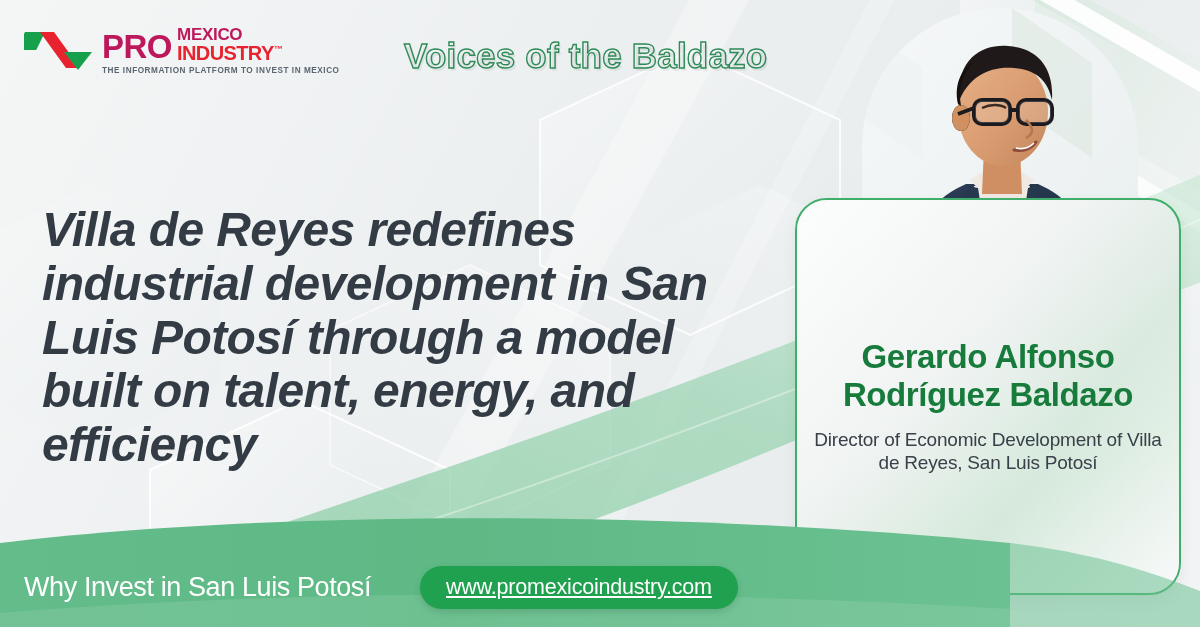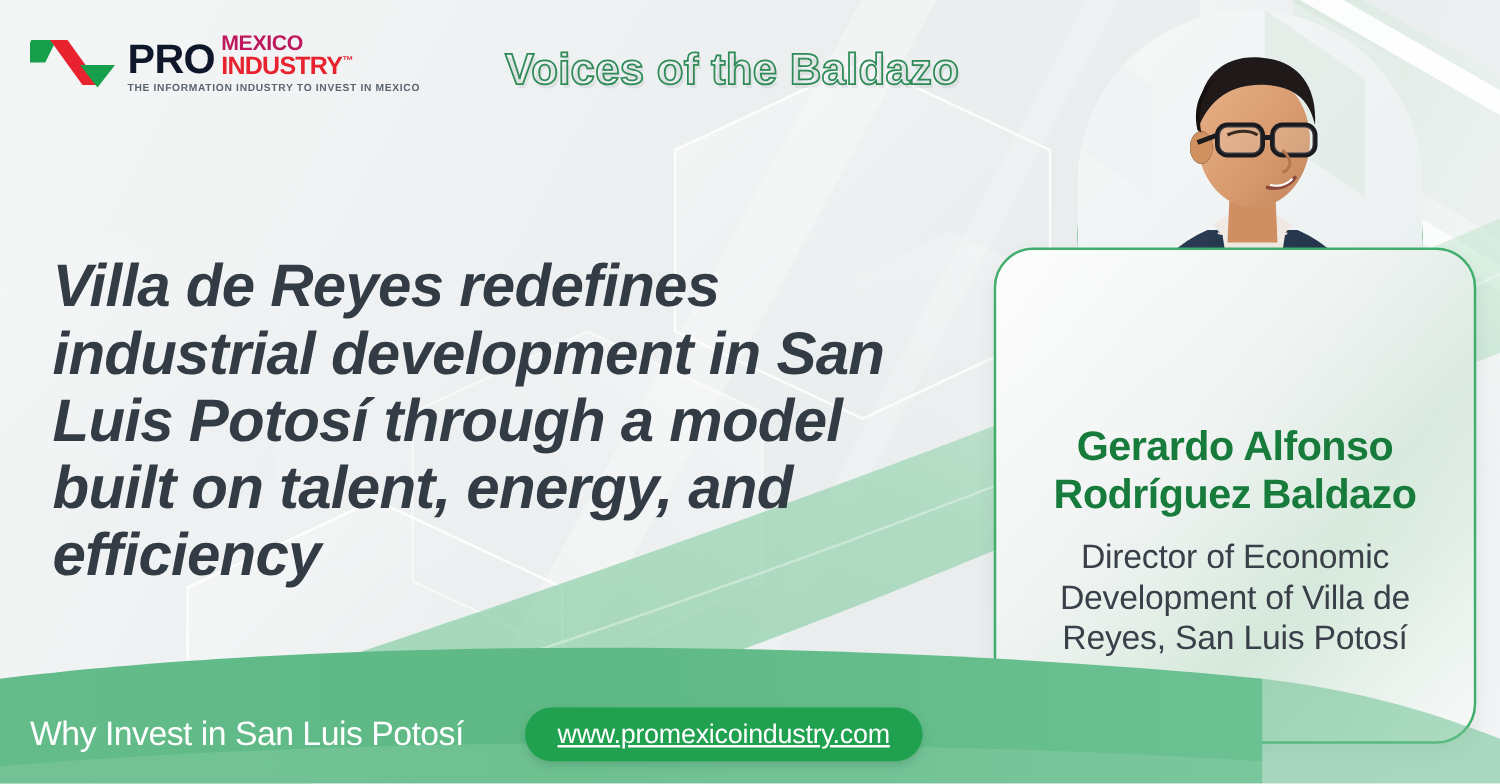"PRO" .logo-pro { color: #0f172a -> #be185d }
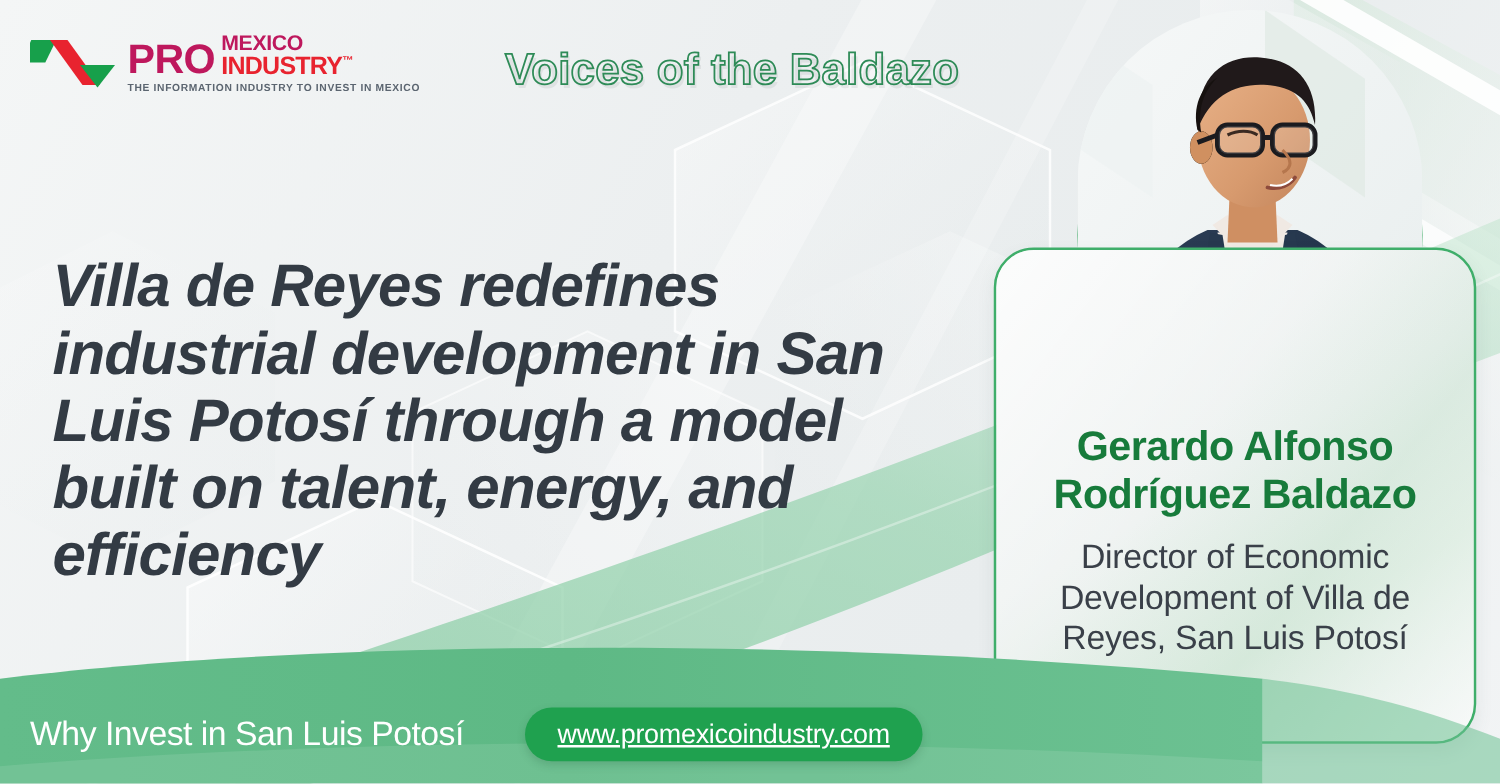"THE INFORMATION INDUSTRY TO INVEST" div.logo-tag { text: INDUSTRY -> PLATFORM }
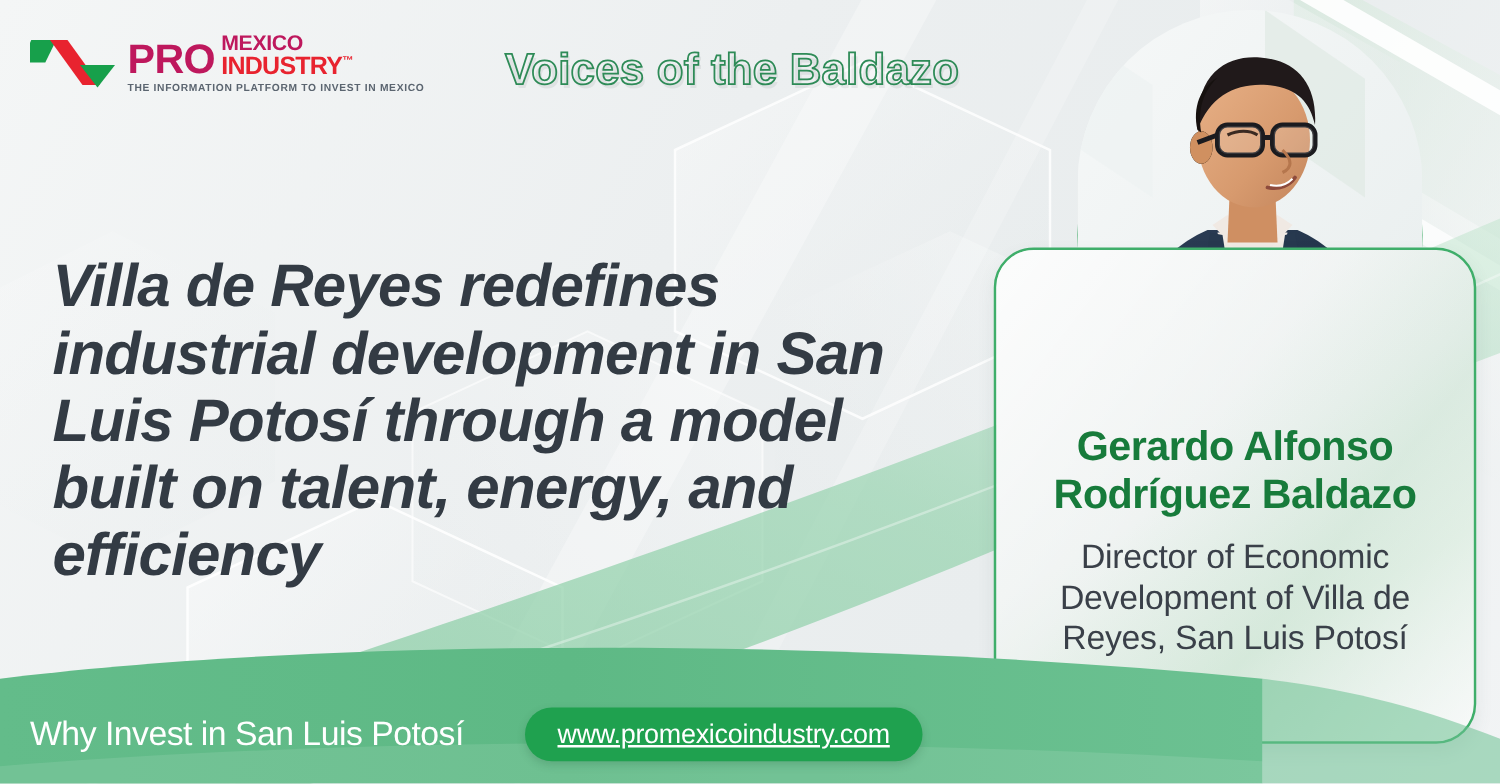"Director of Economic Development of" .speaker-role { font-size: 27px -> 19px }
